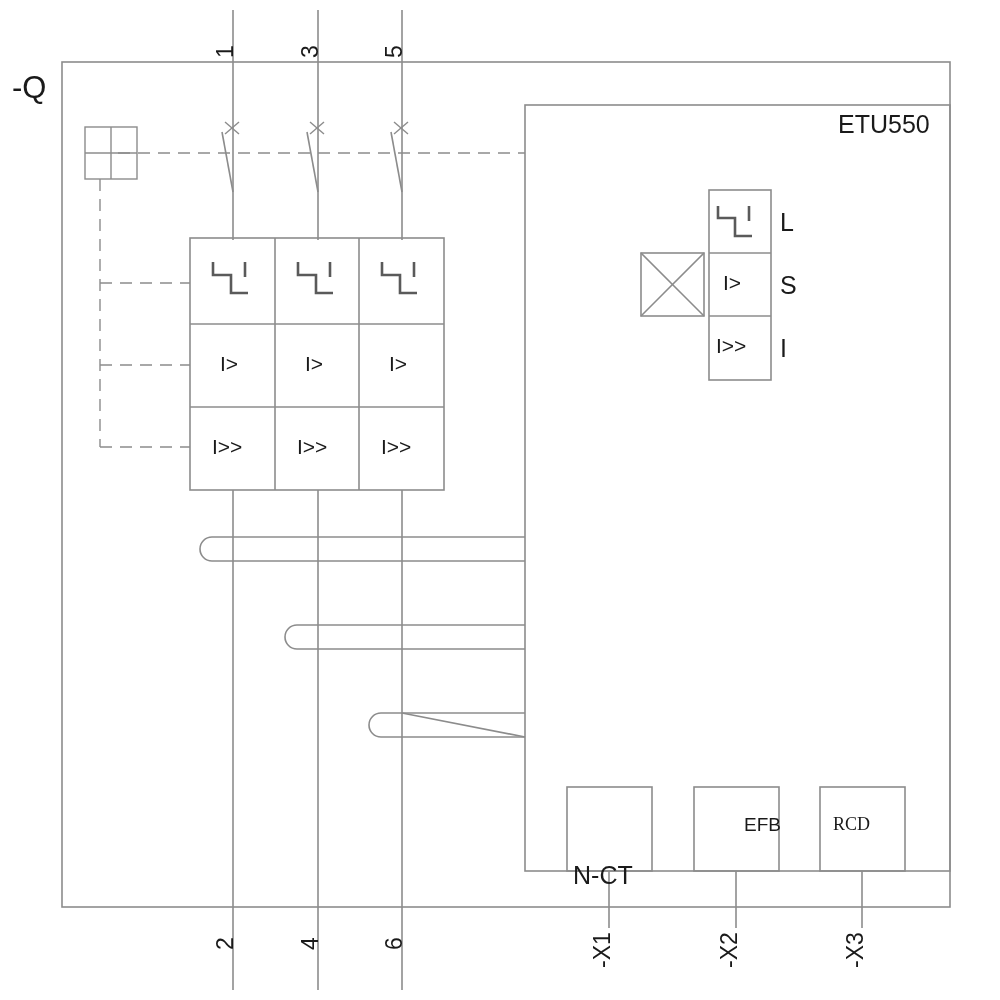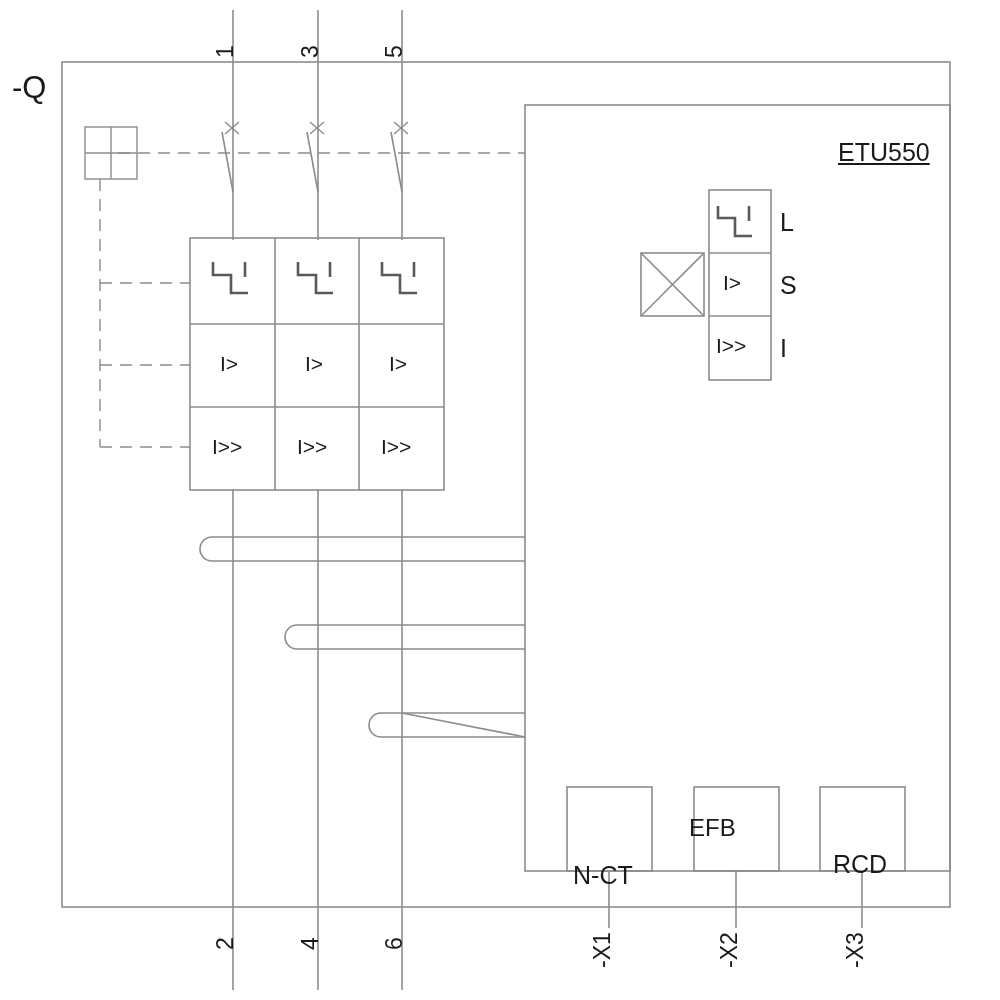"ETU550" div.lbl { text-decoration: underline -> none; top: 138px -> 110px }
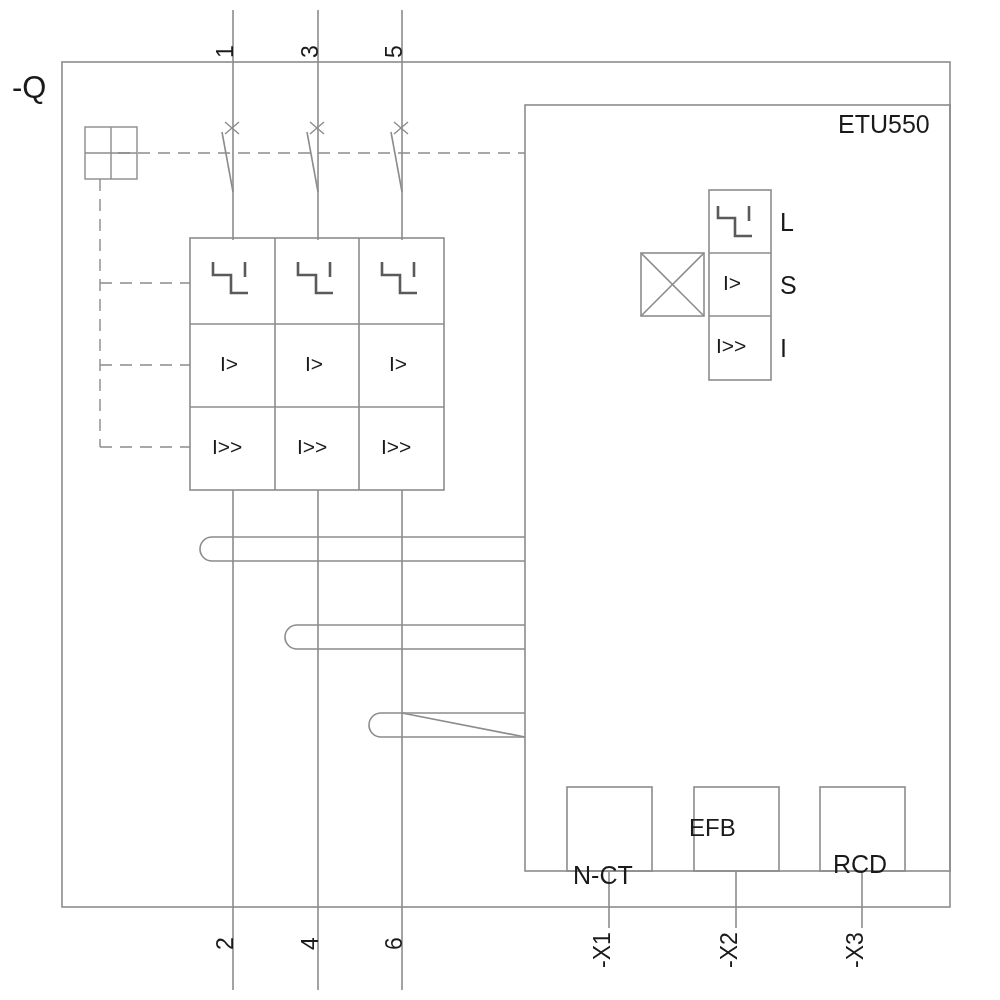"EFB" div.lbl { font-size: 24px -> 19px; left: 689px -> 744px }
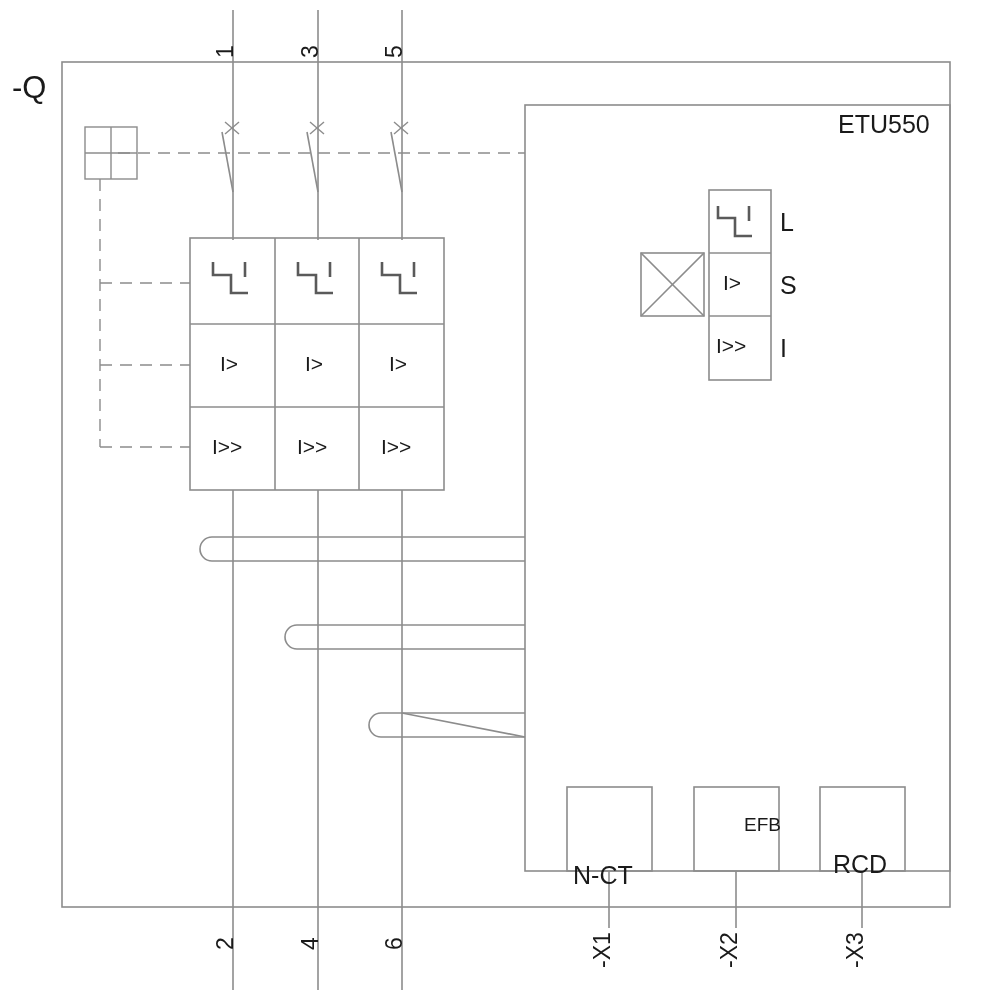"RCD" div.lbl { font-family: none -> Liberation Serif, serif; font-size: 25px -> 18px; top: 850px -> 814px }
